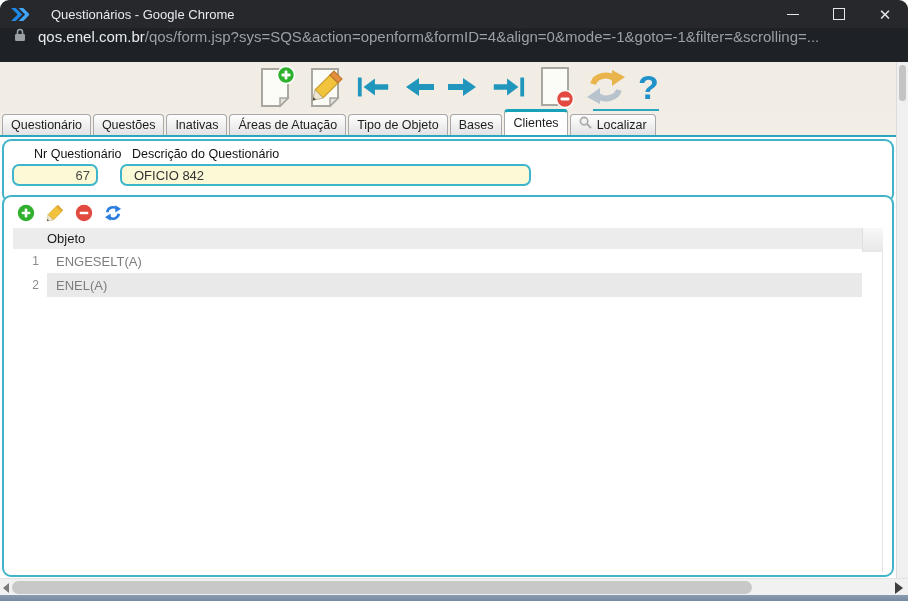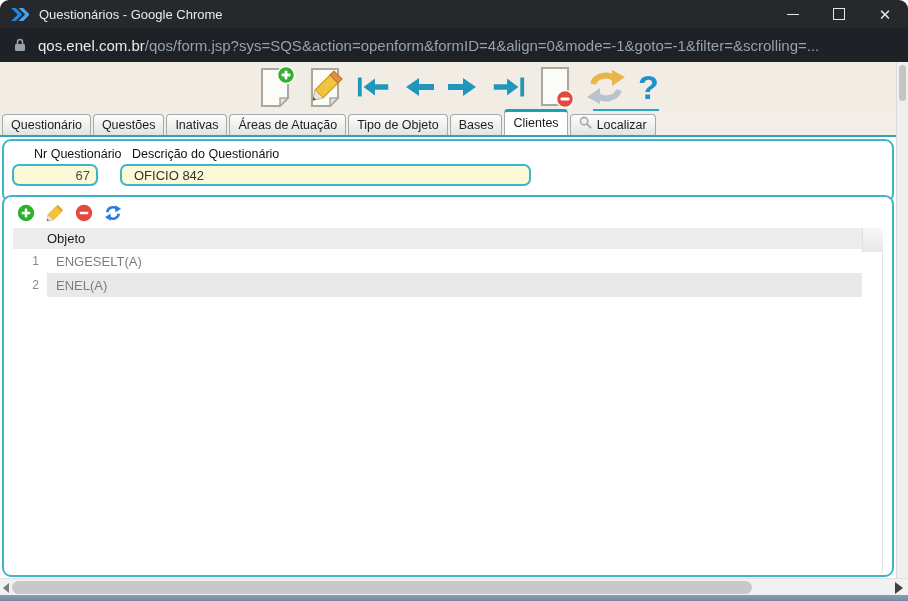"Questionários - Google Chrome" .titlebar { gap: none -> 12px }
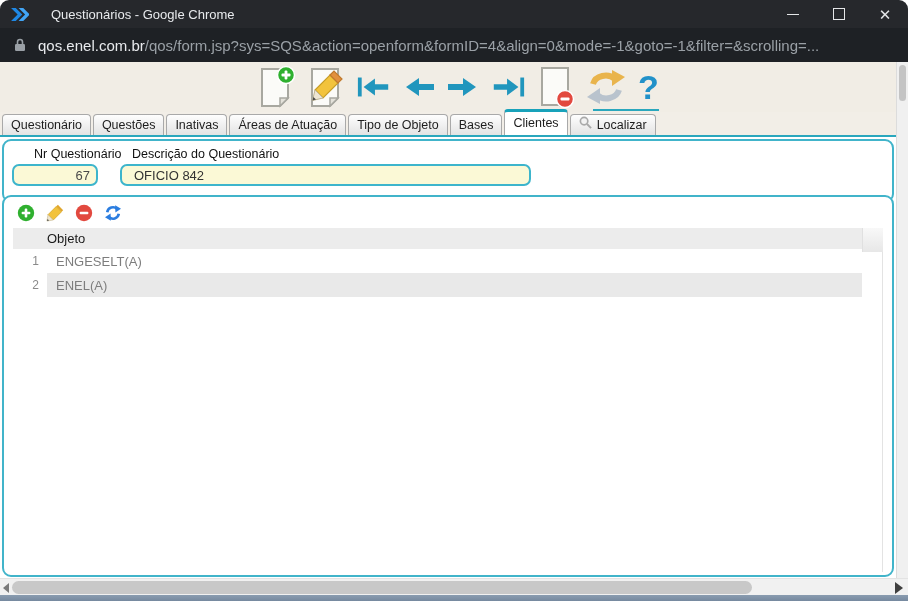"qos.enel.com.br" .urlbar { align-items: center -> flex-start }
